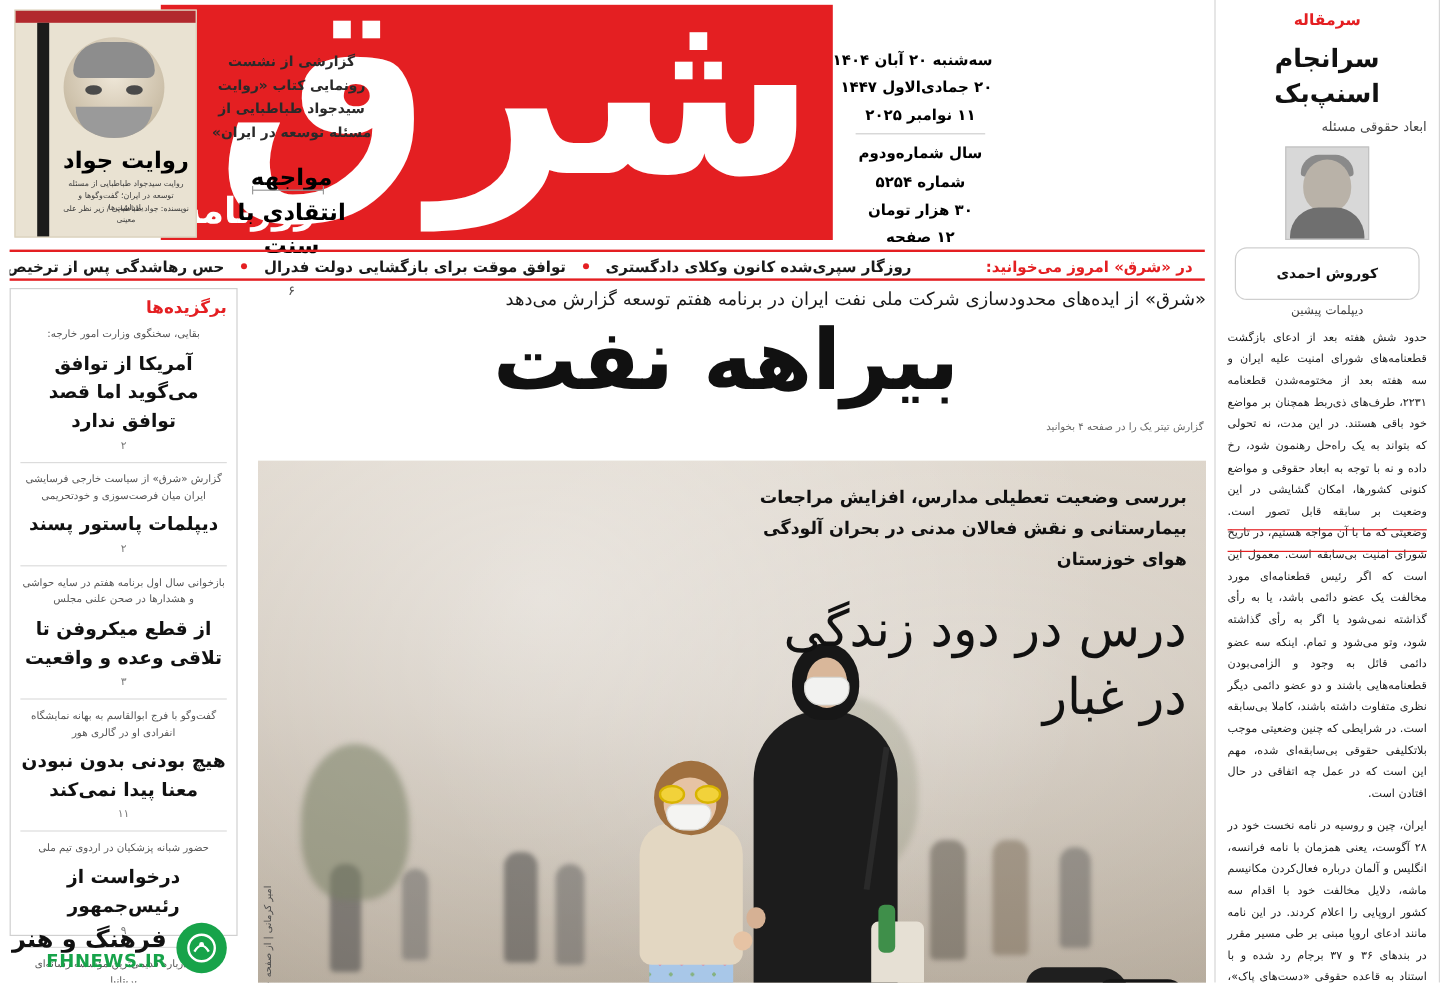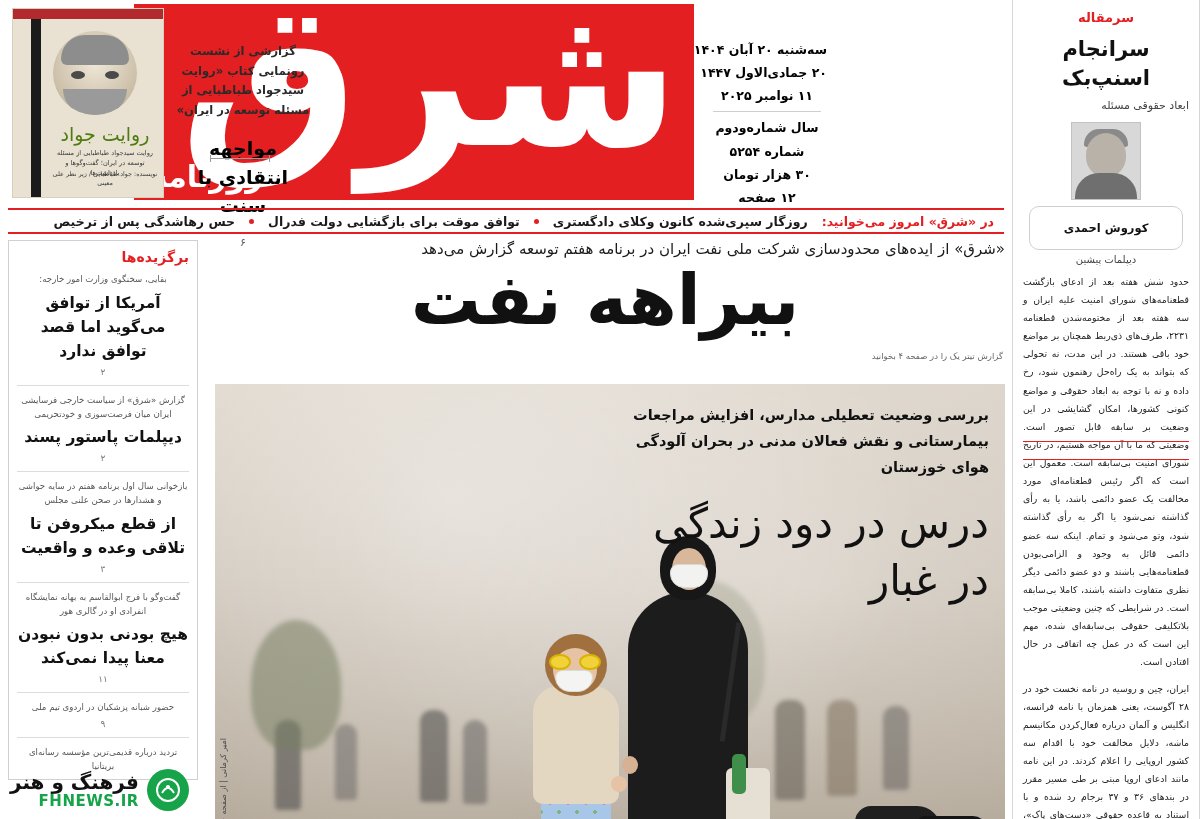"روایت جواد" .book-ad .bk-title { color: #4d7c0f -> #000000; font-weight: 400 -> 700 }
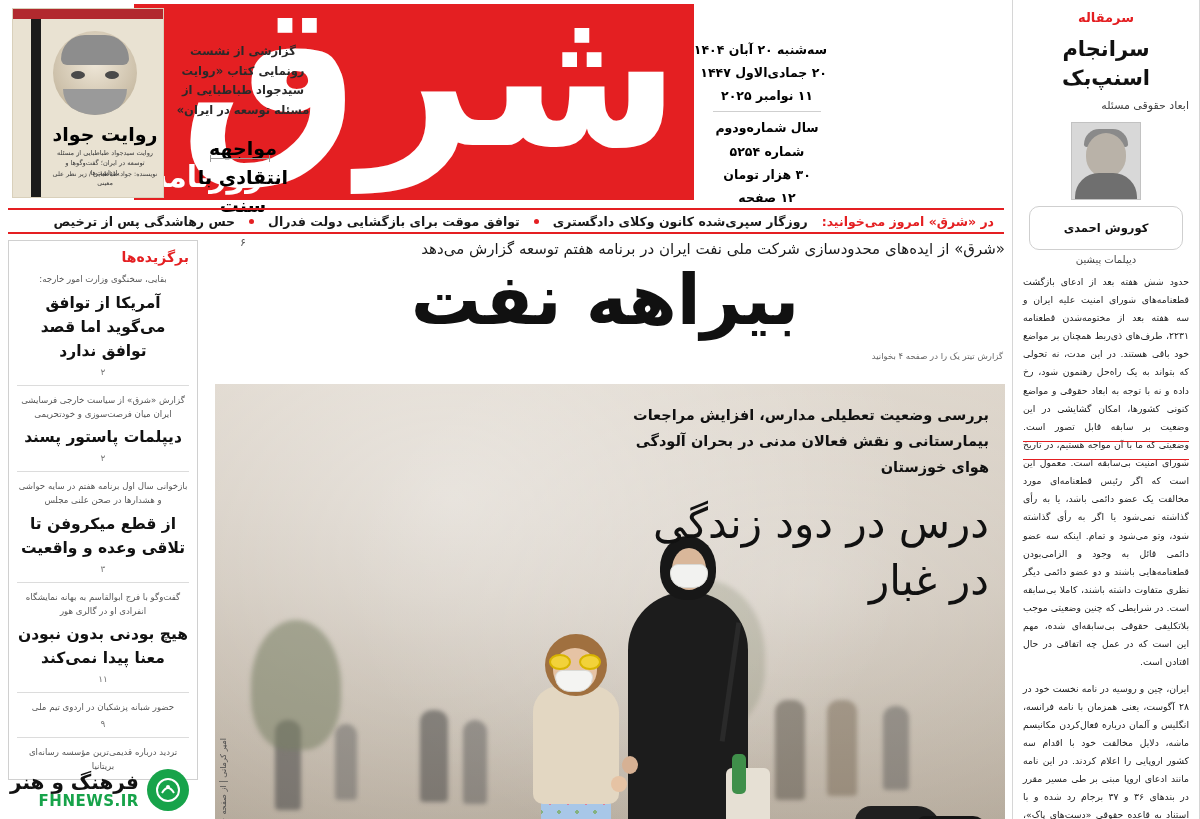"در «شرق» امروز می‌خوانید:" .ticker .lead { margin-left: none -> 48px }
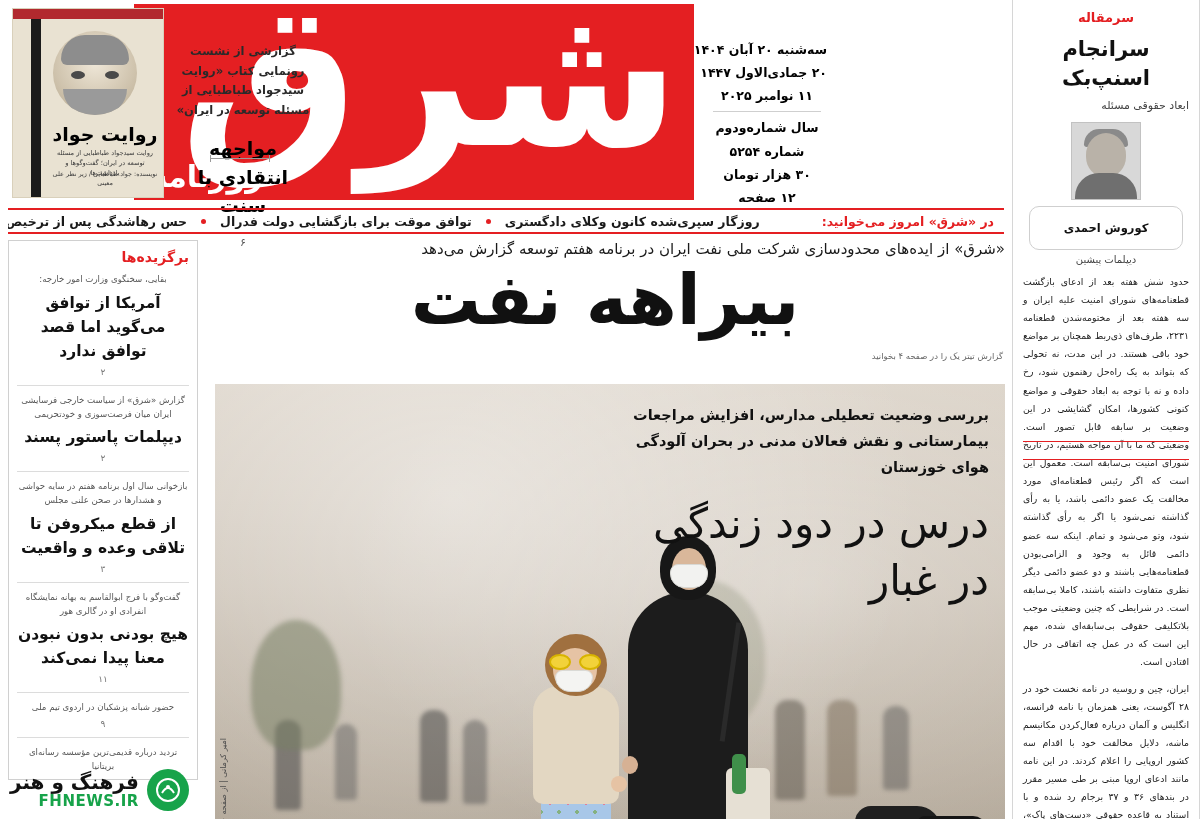"درخواست از رئیس‌جمهور" div.title { html: none -> <div>درخواست از رئیس‌جمهور</div> }
